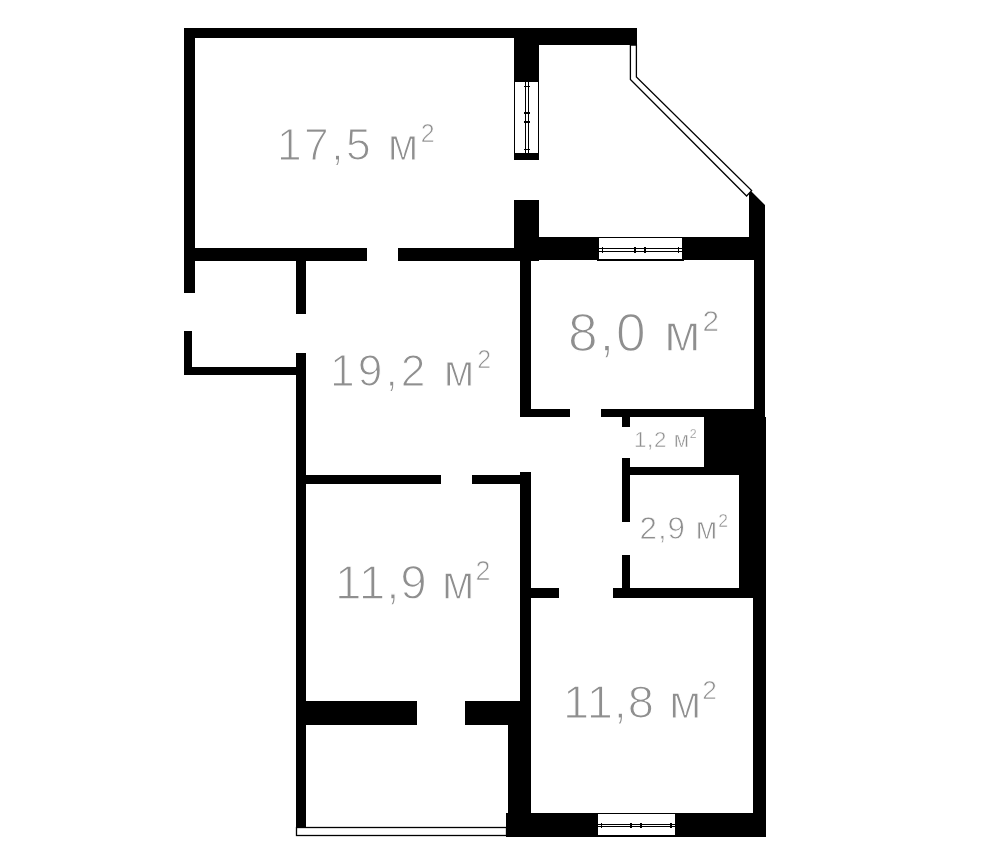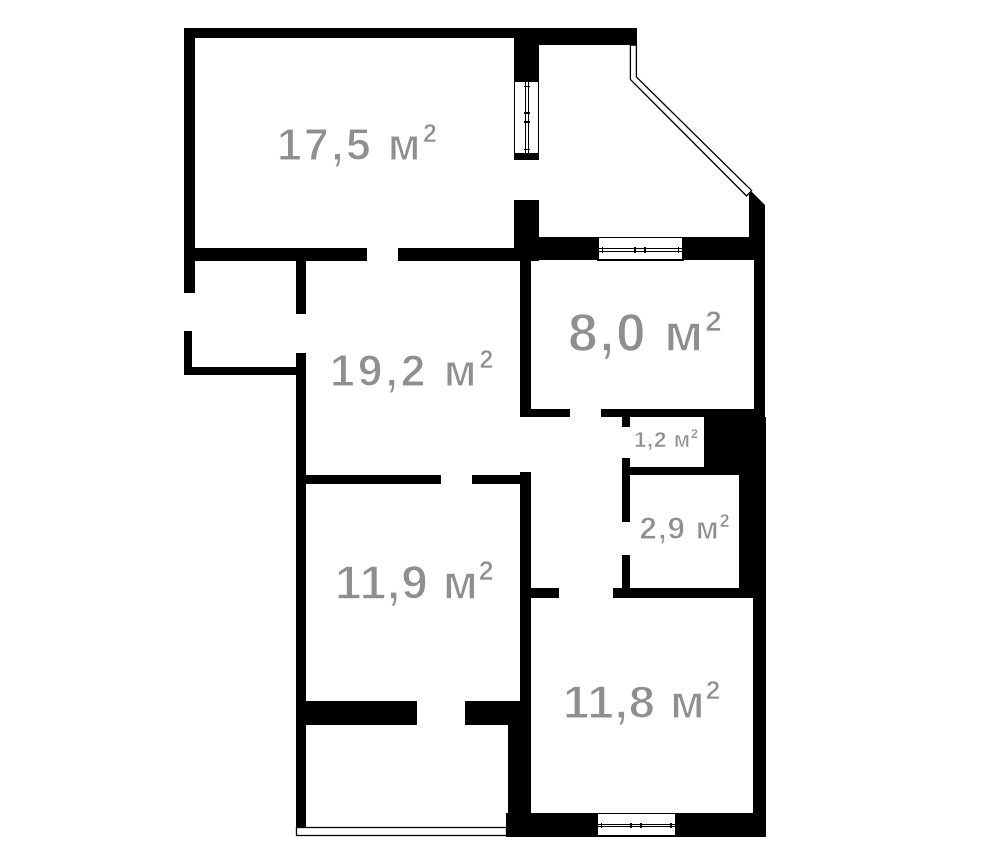"17,5 м2" .wrap { font-weight: bold -> none }
